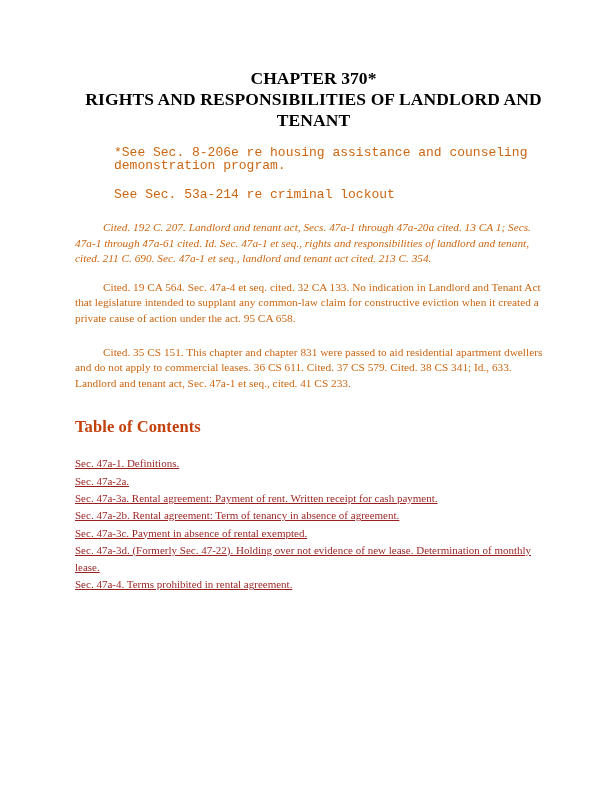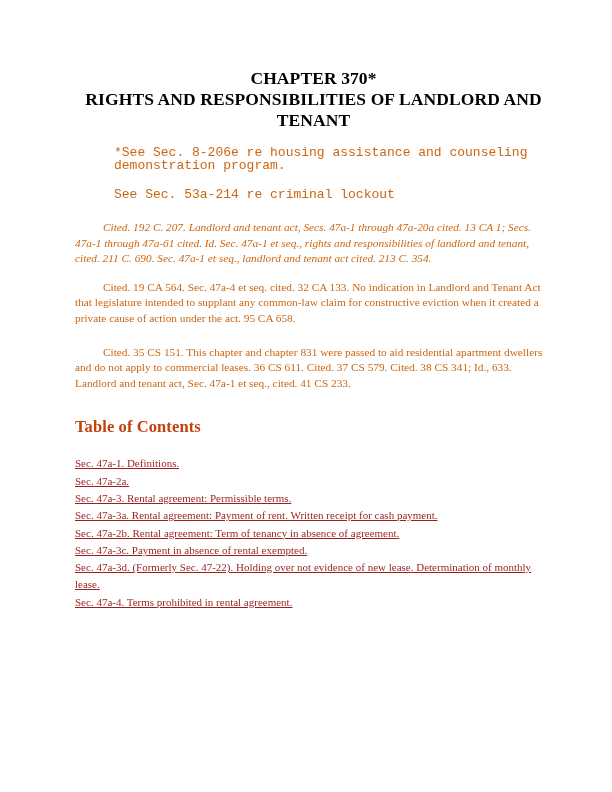"Sec. 47a-3. Rental agreement:" li.toc-item { html: <li><a>Sec. 47a-3. Rental agreement: Permissible terms.</a></li> -> none }
